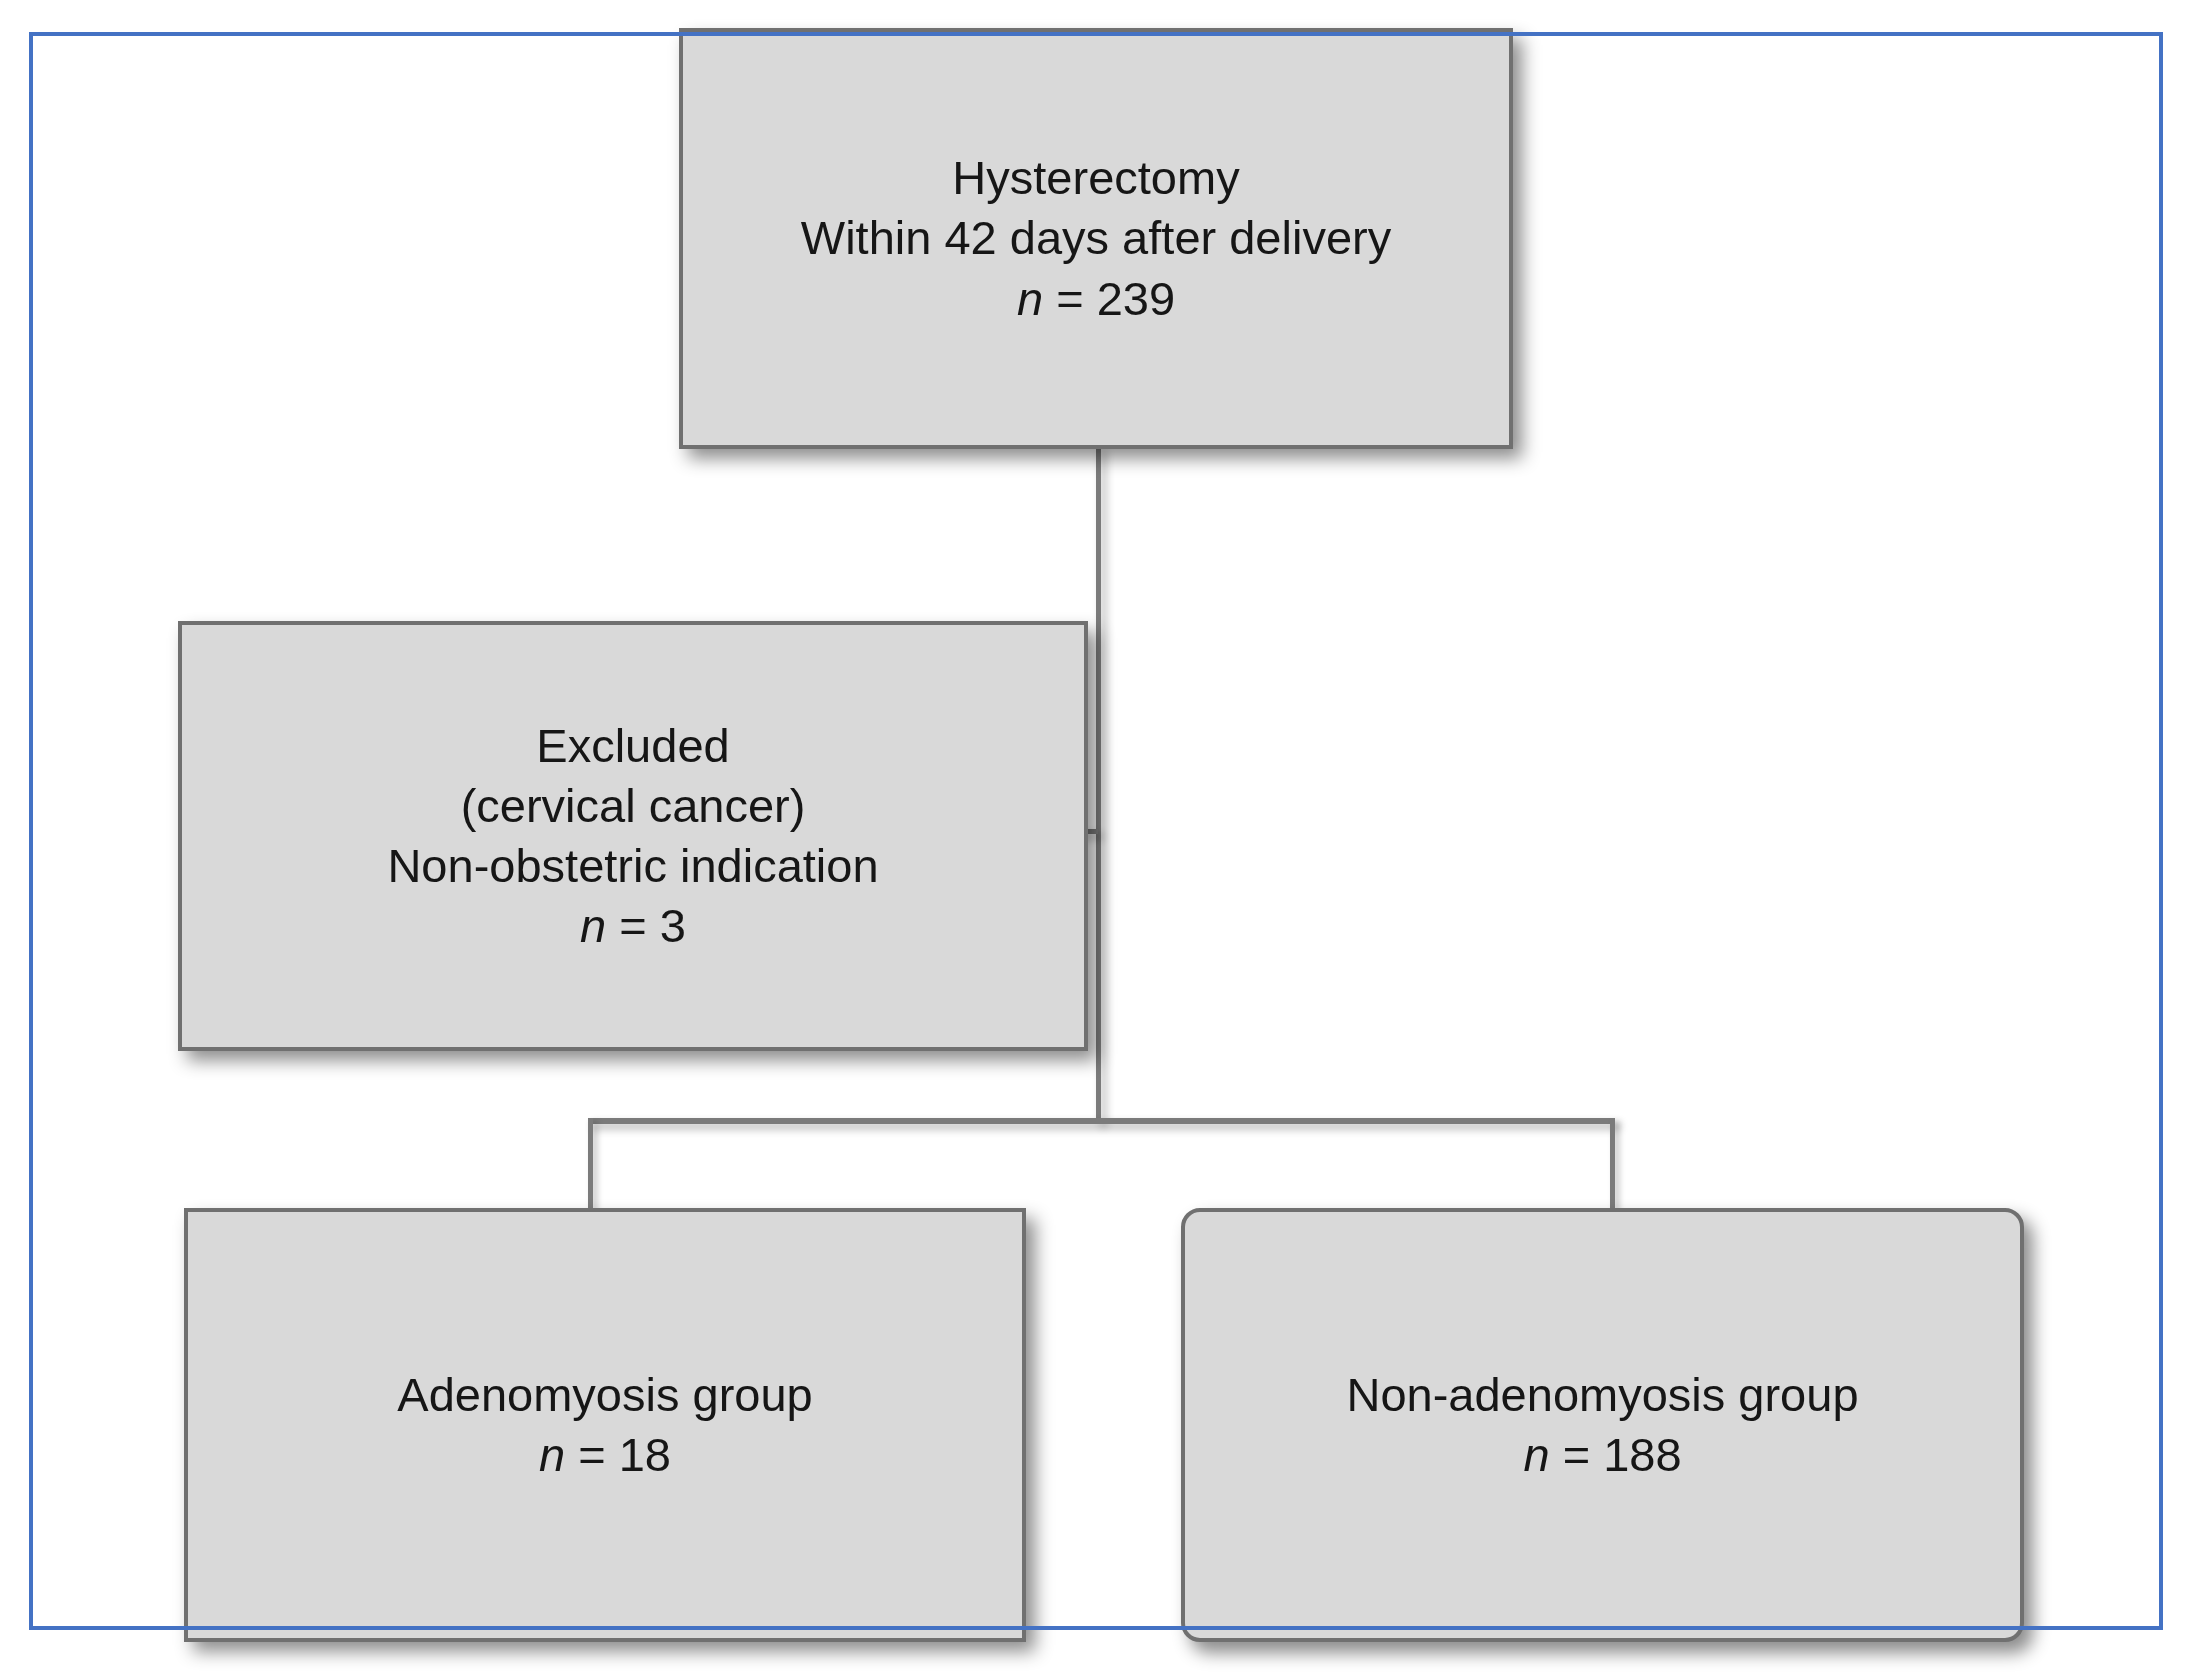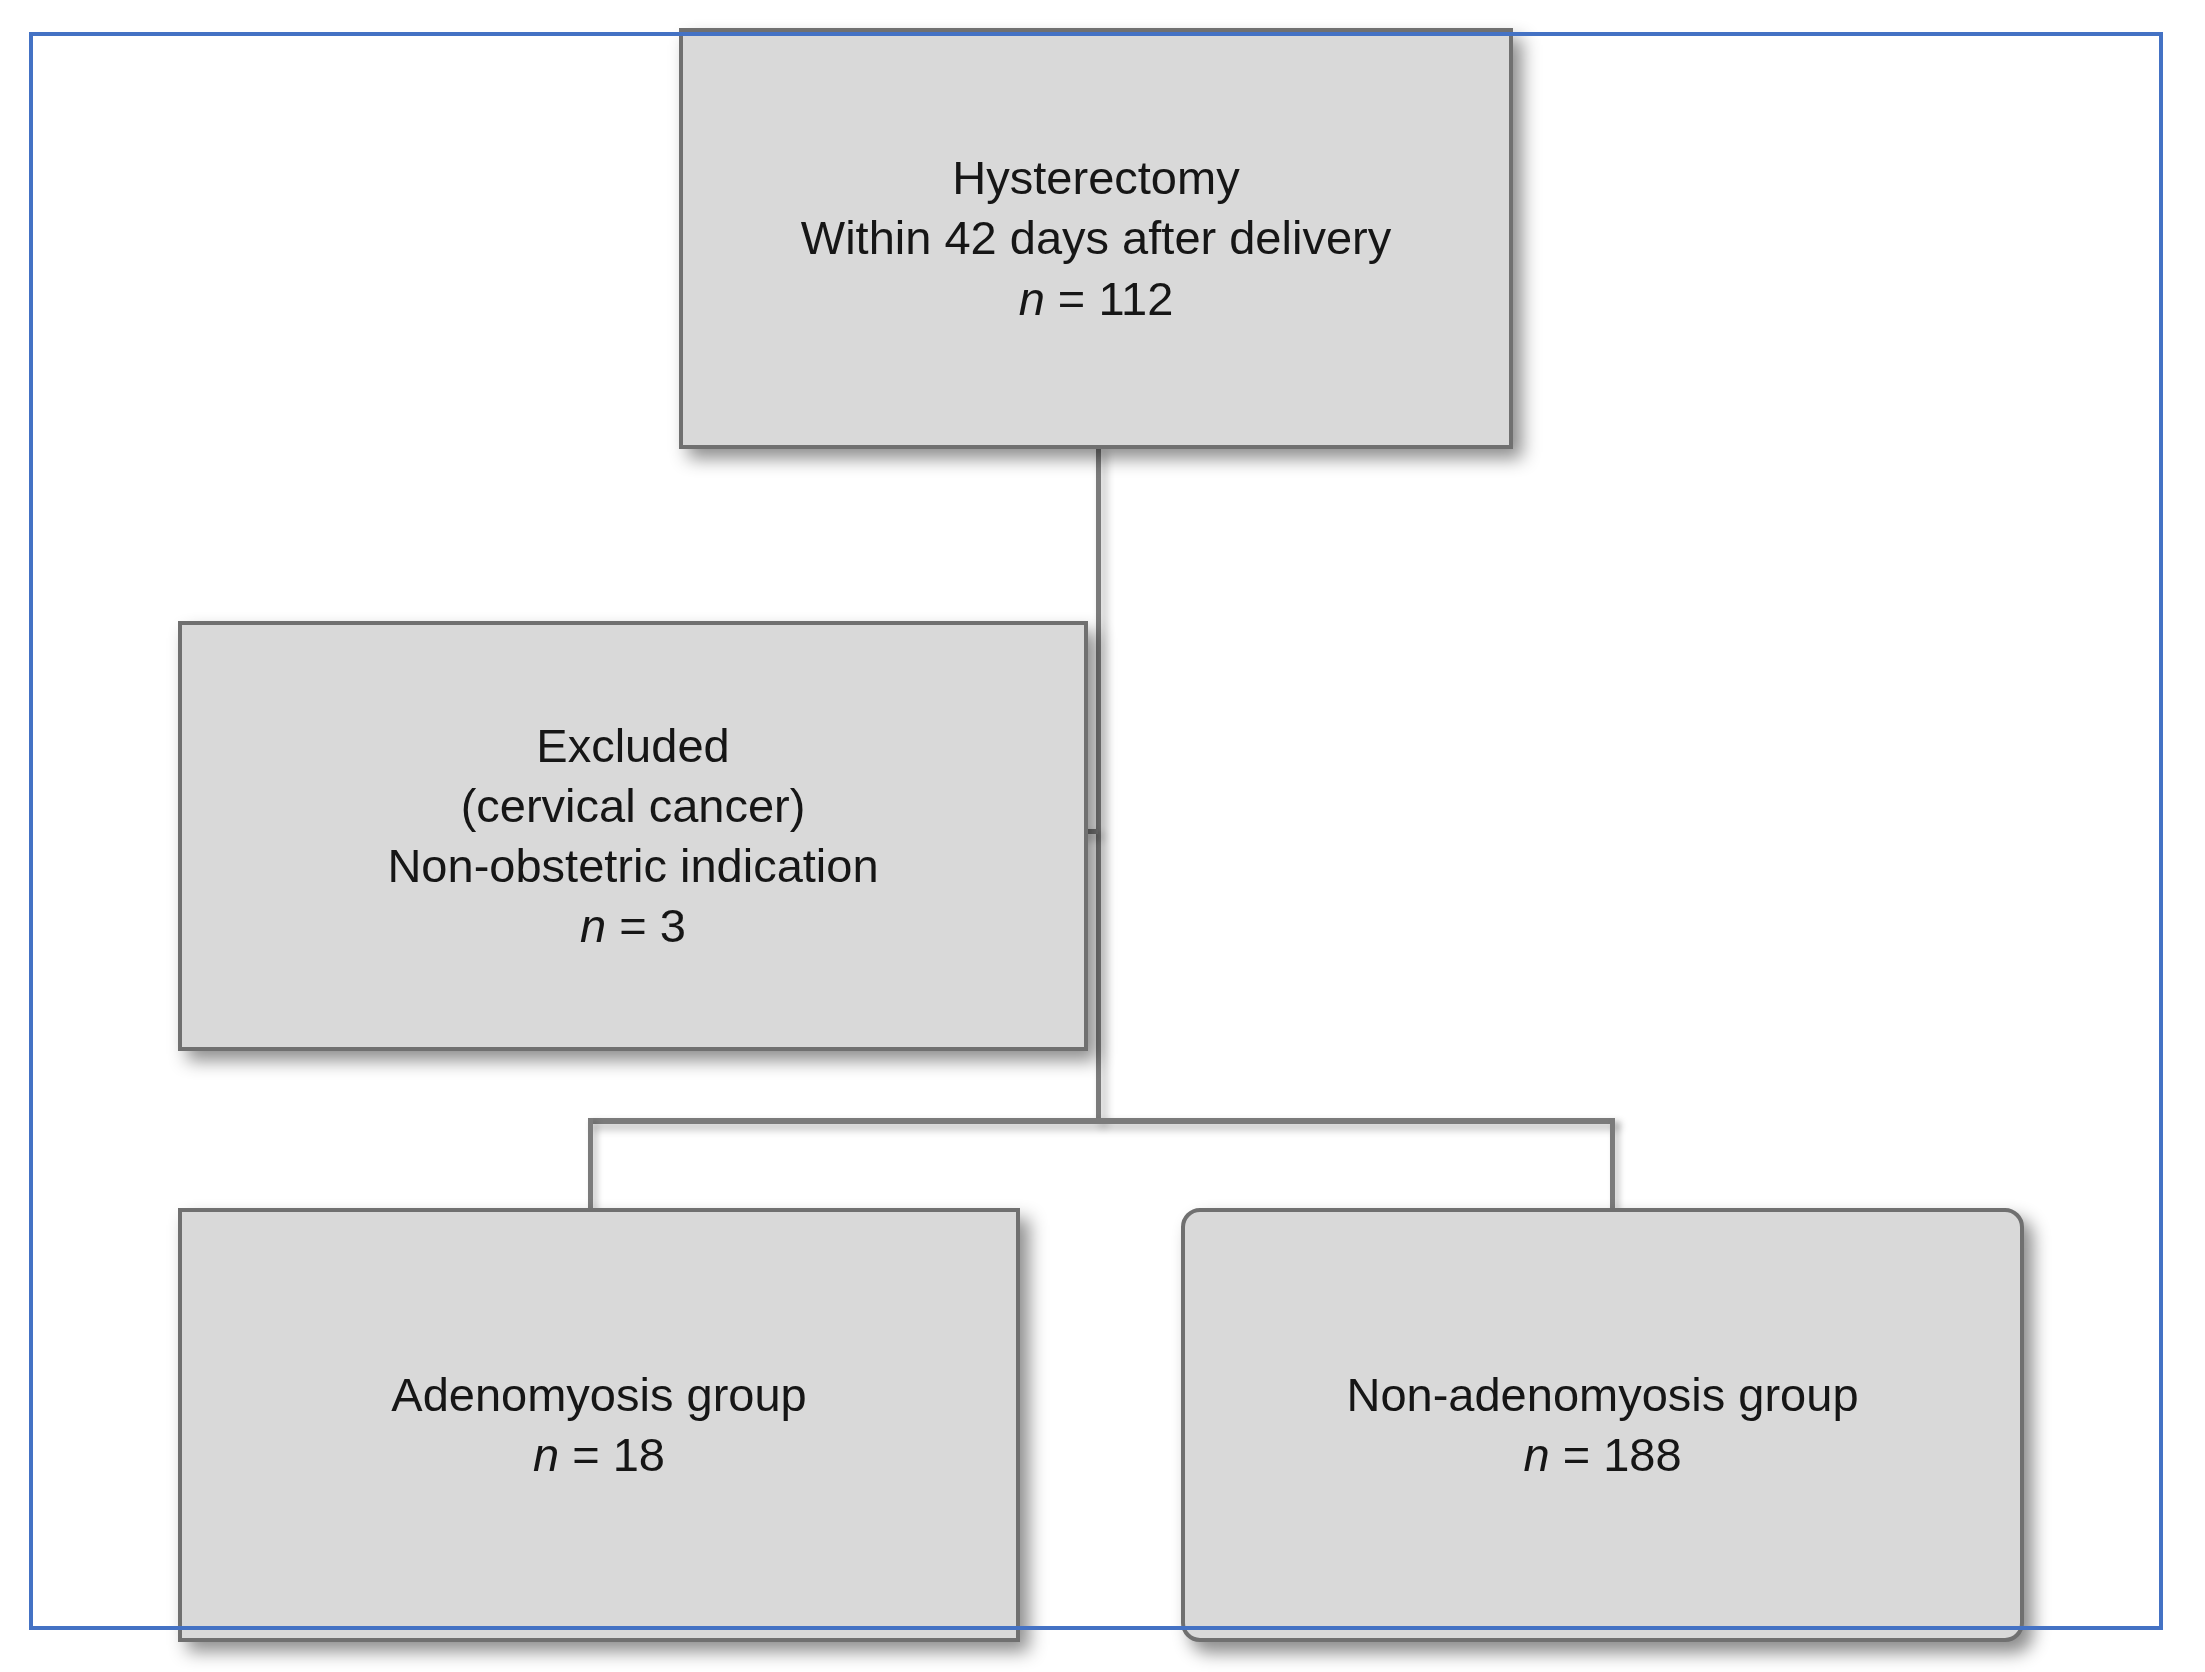"= 112" span.nrest { text: 112 -> 239 }
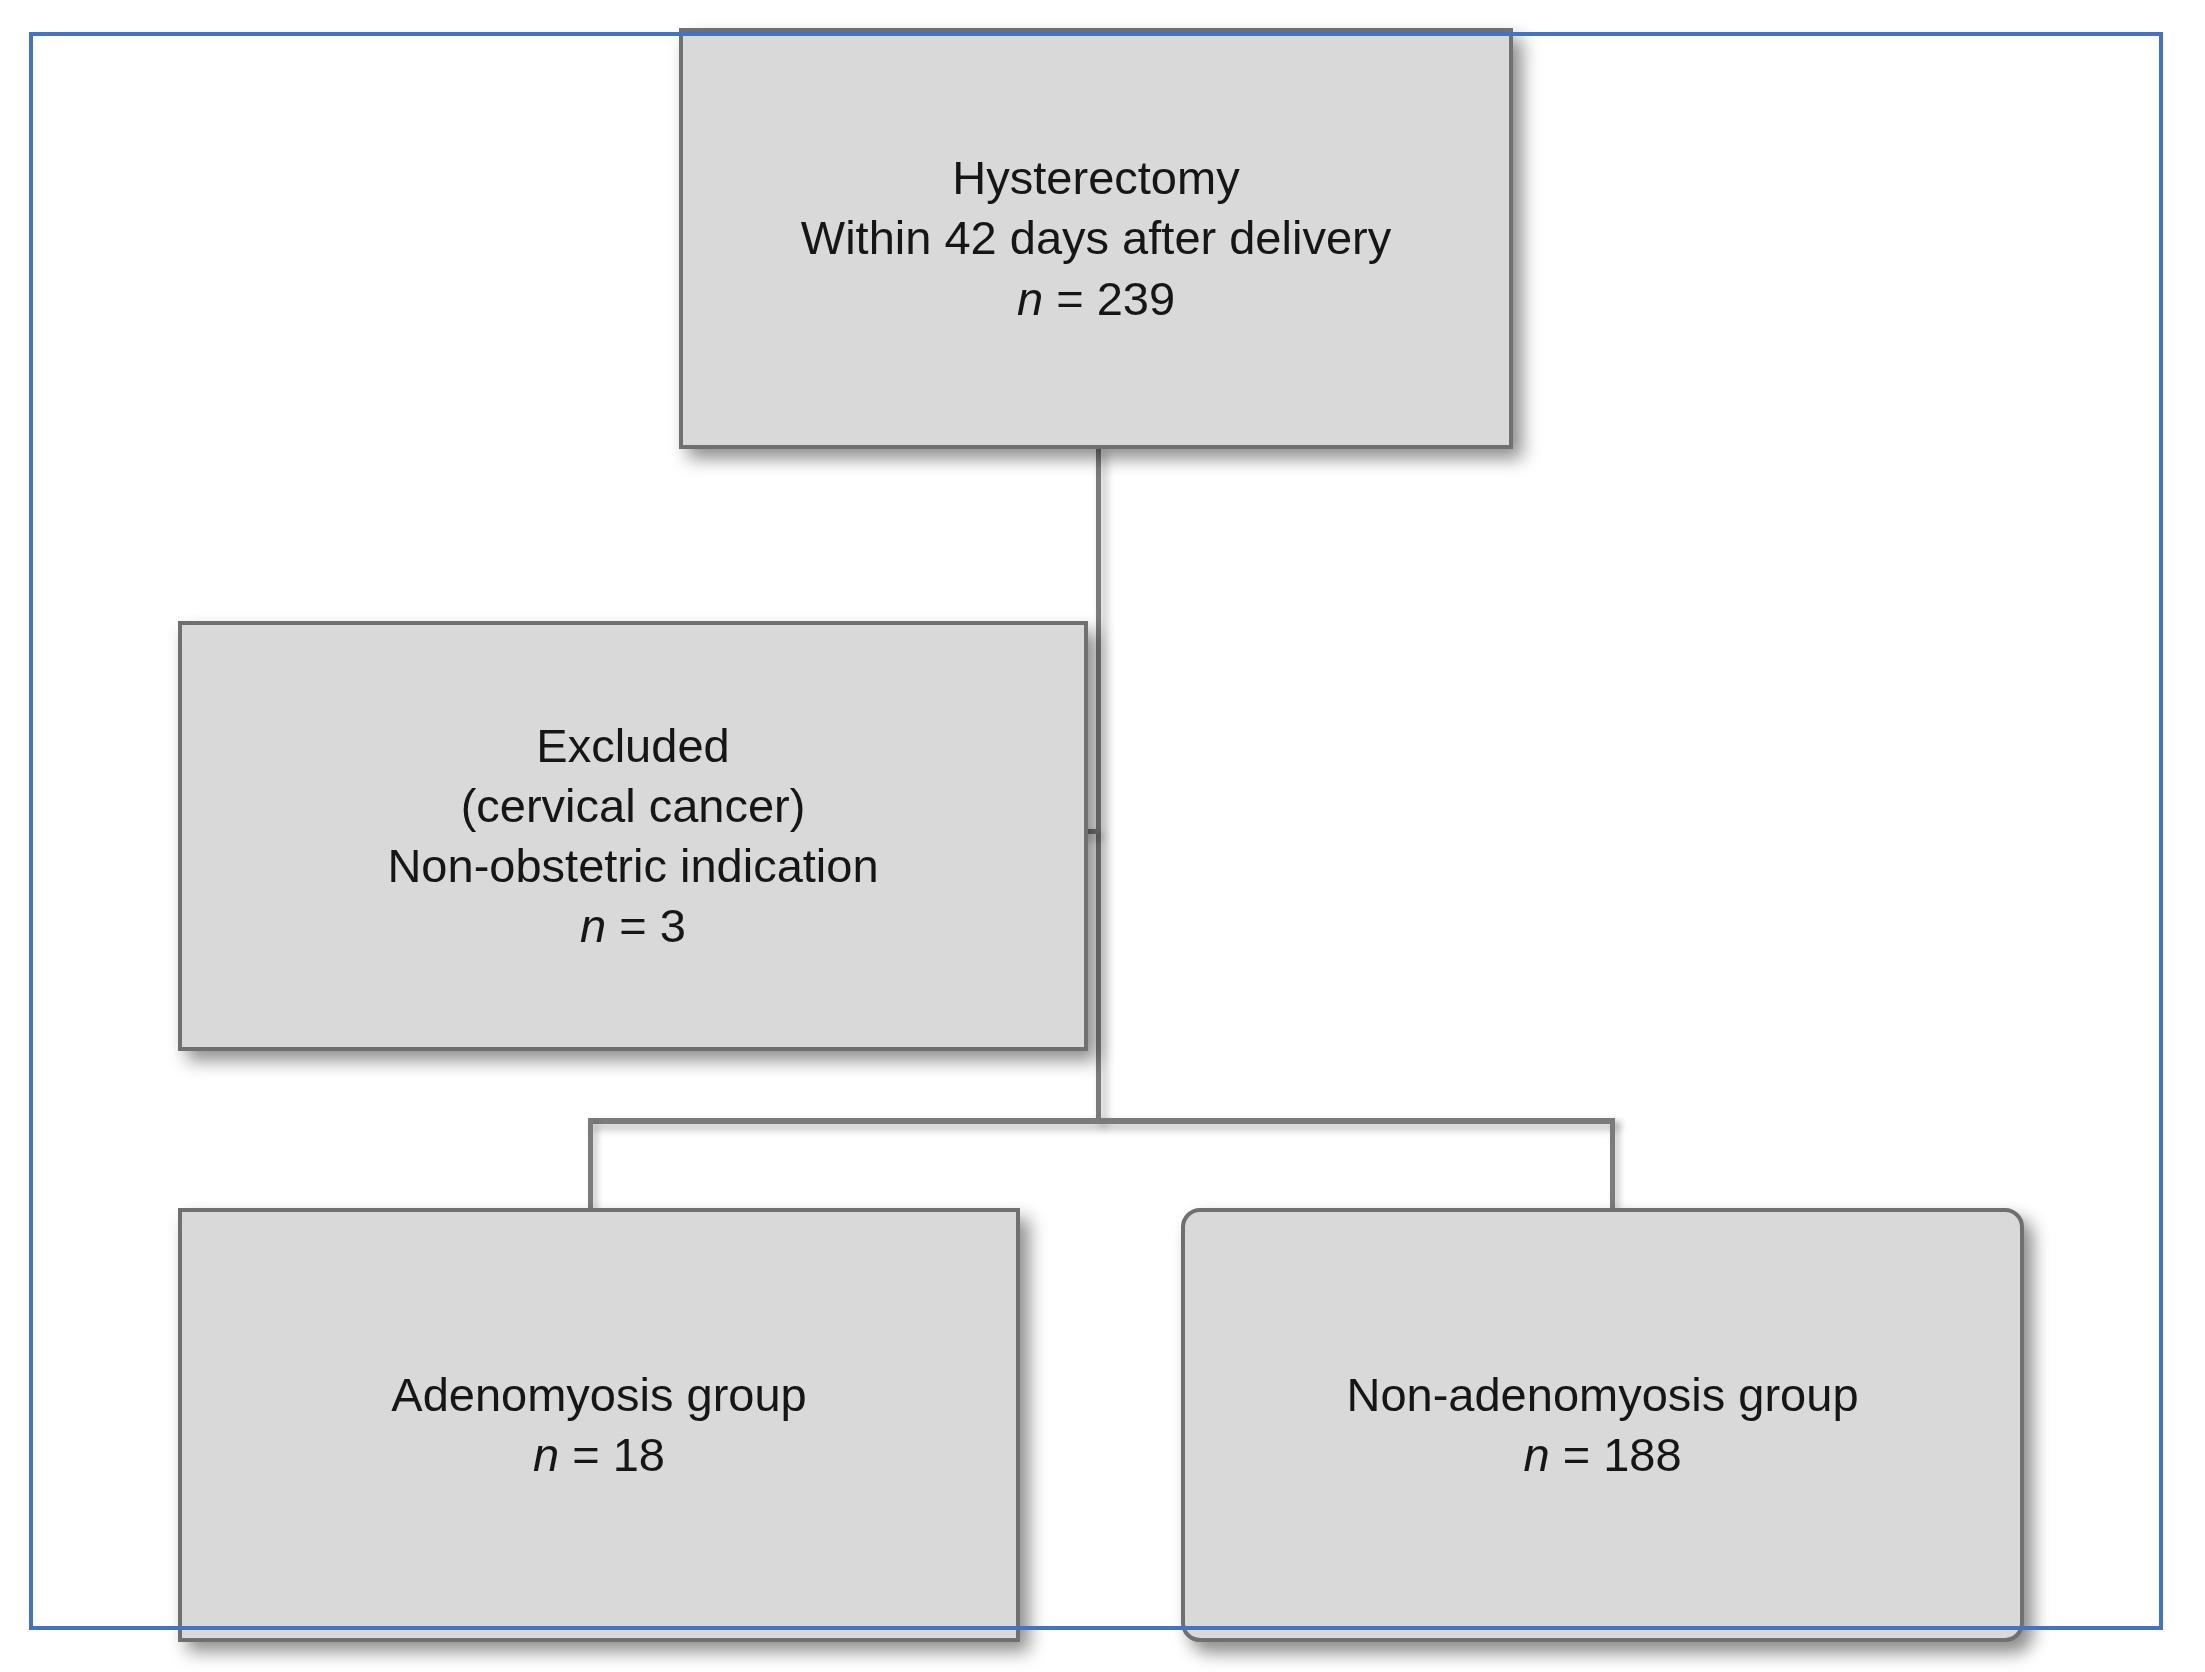"Adenomyosis group" #box-adenomyosis { left: 178px -> 184px }
